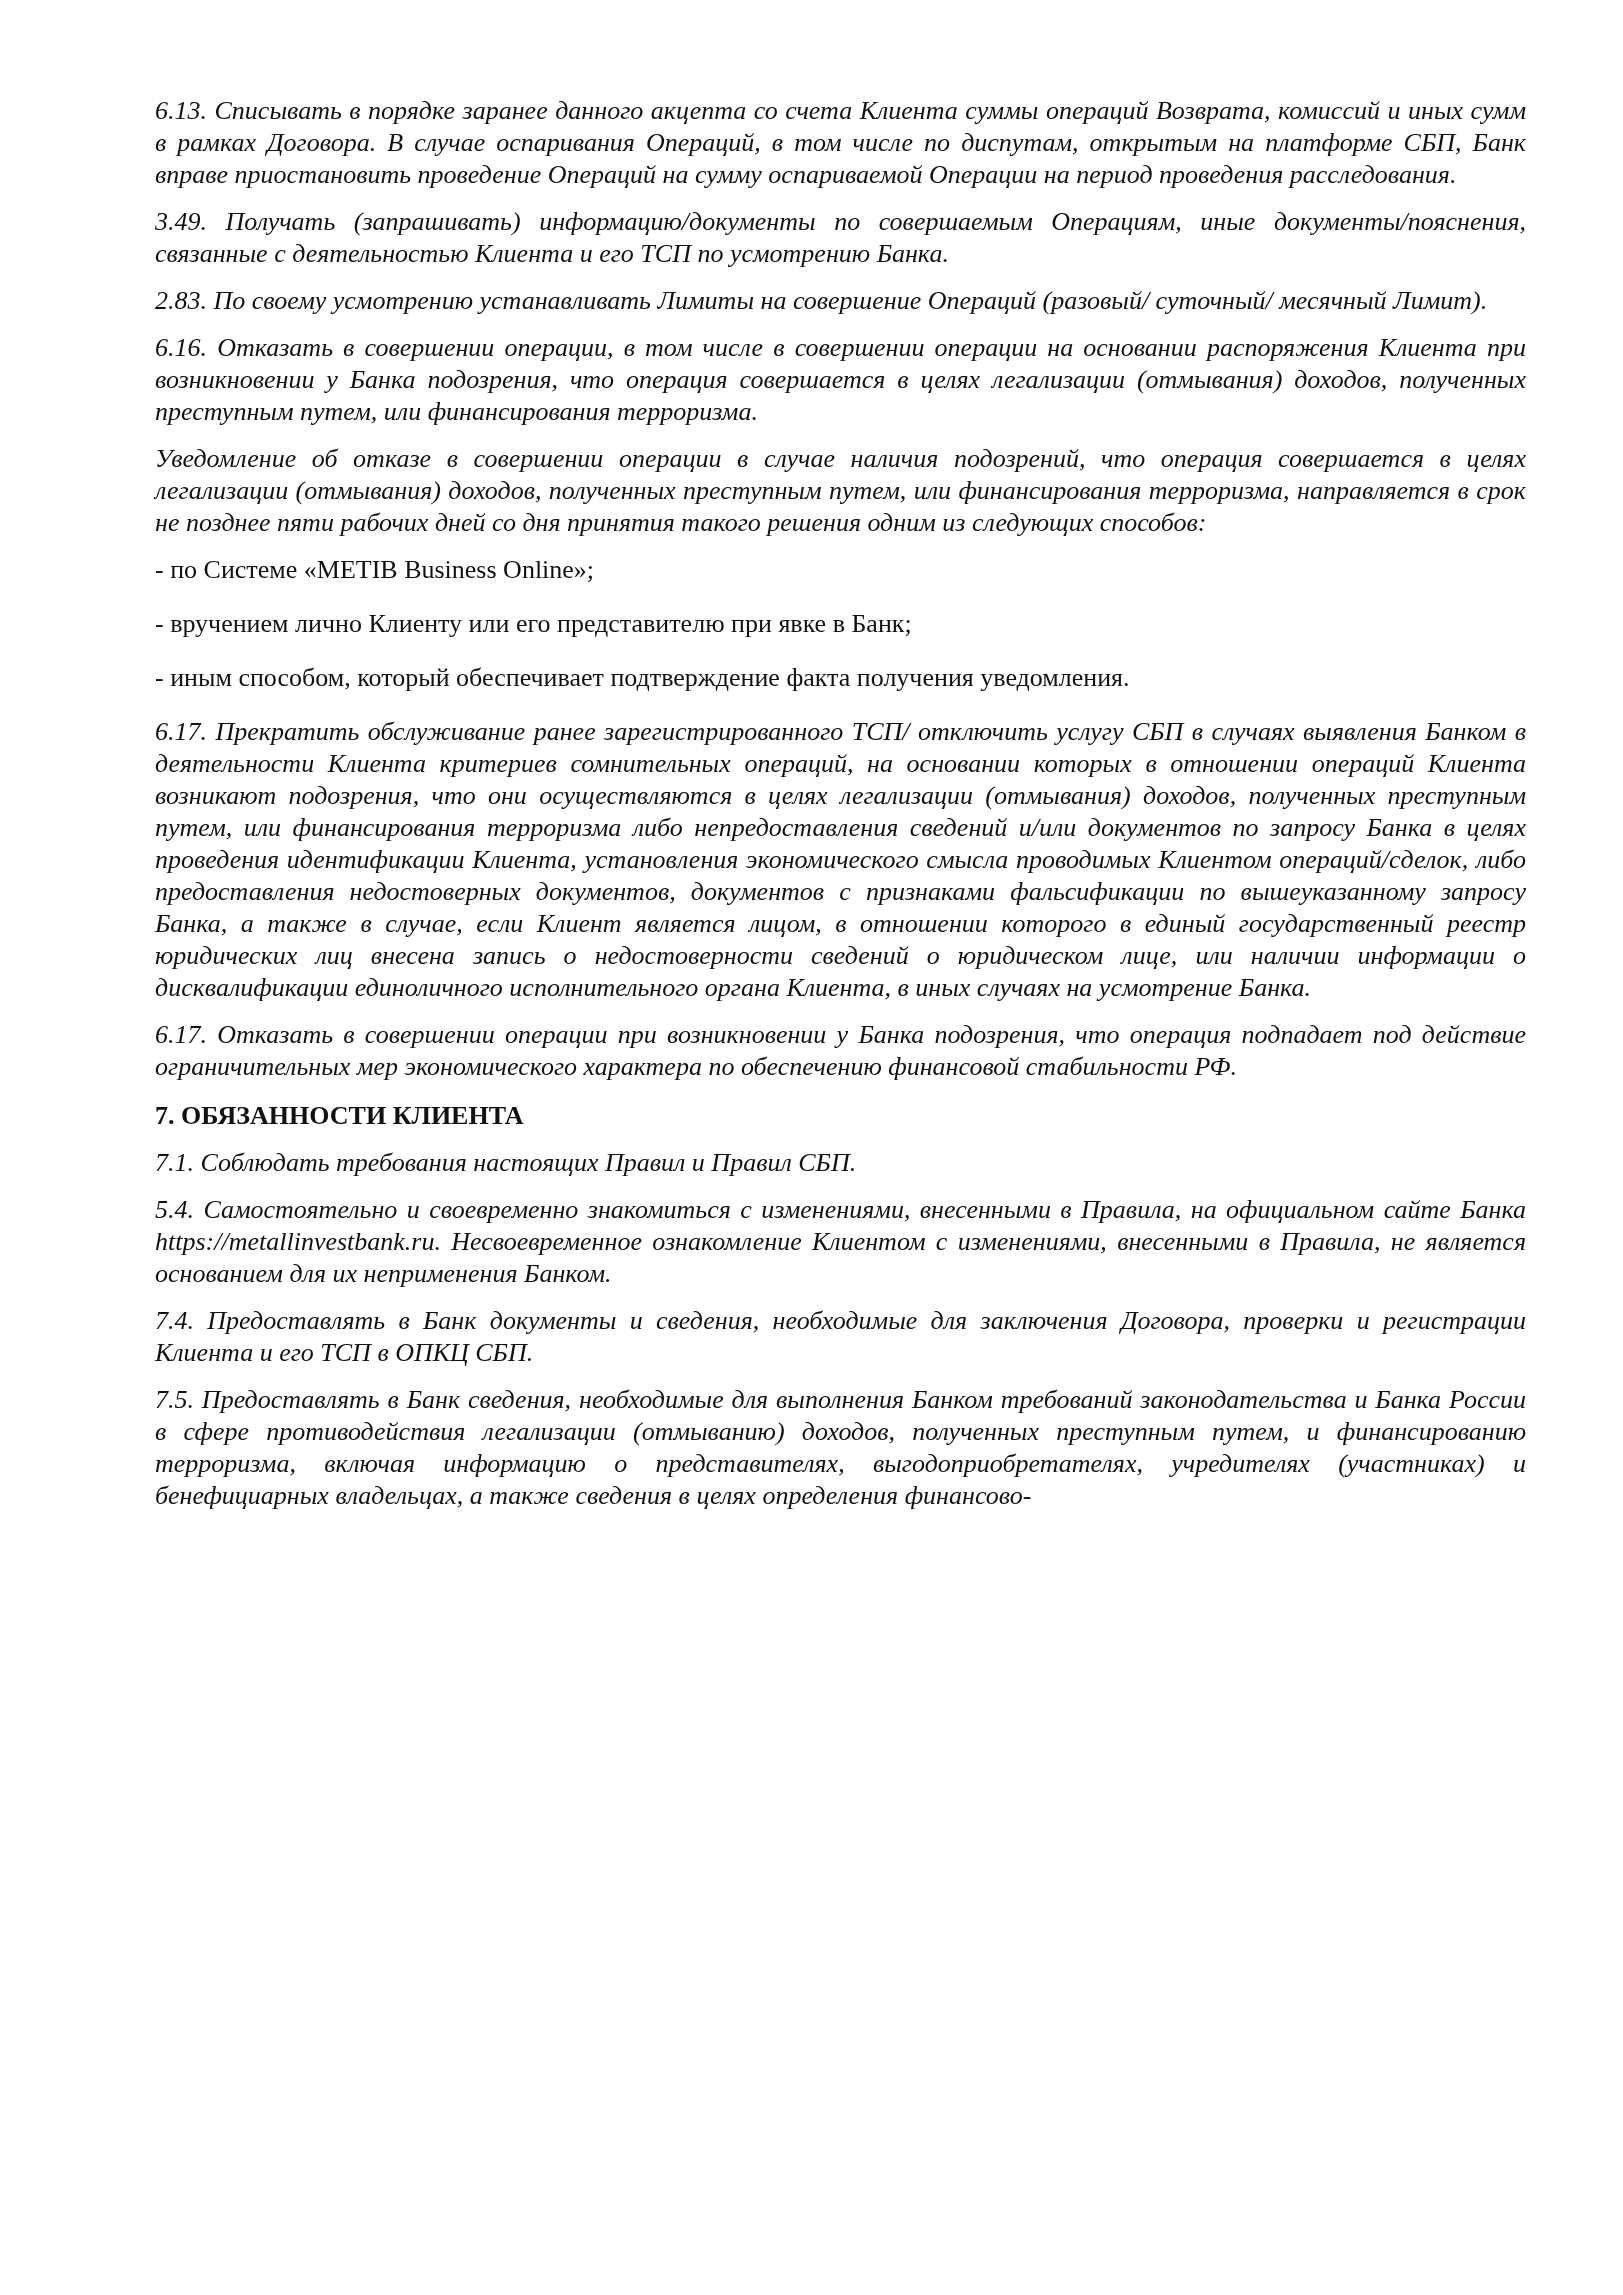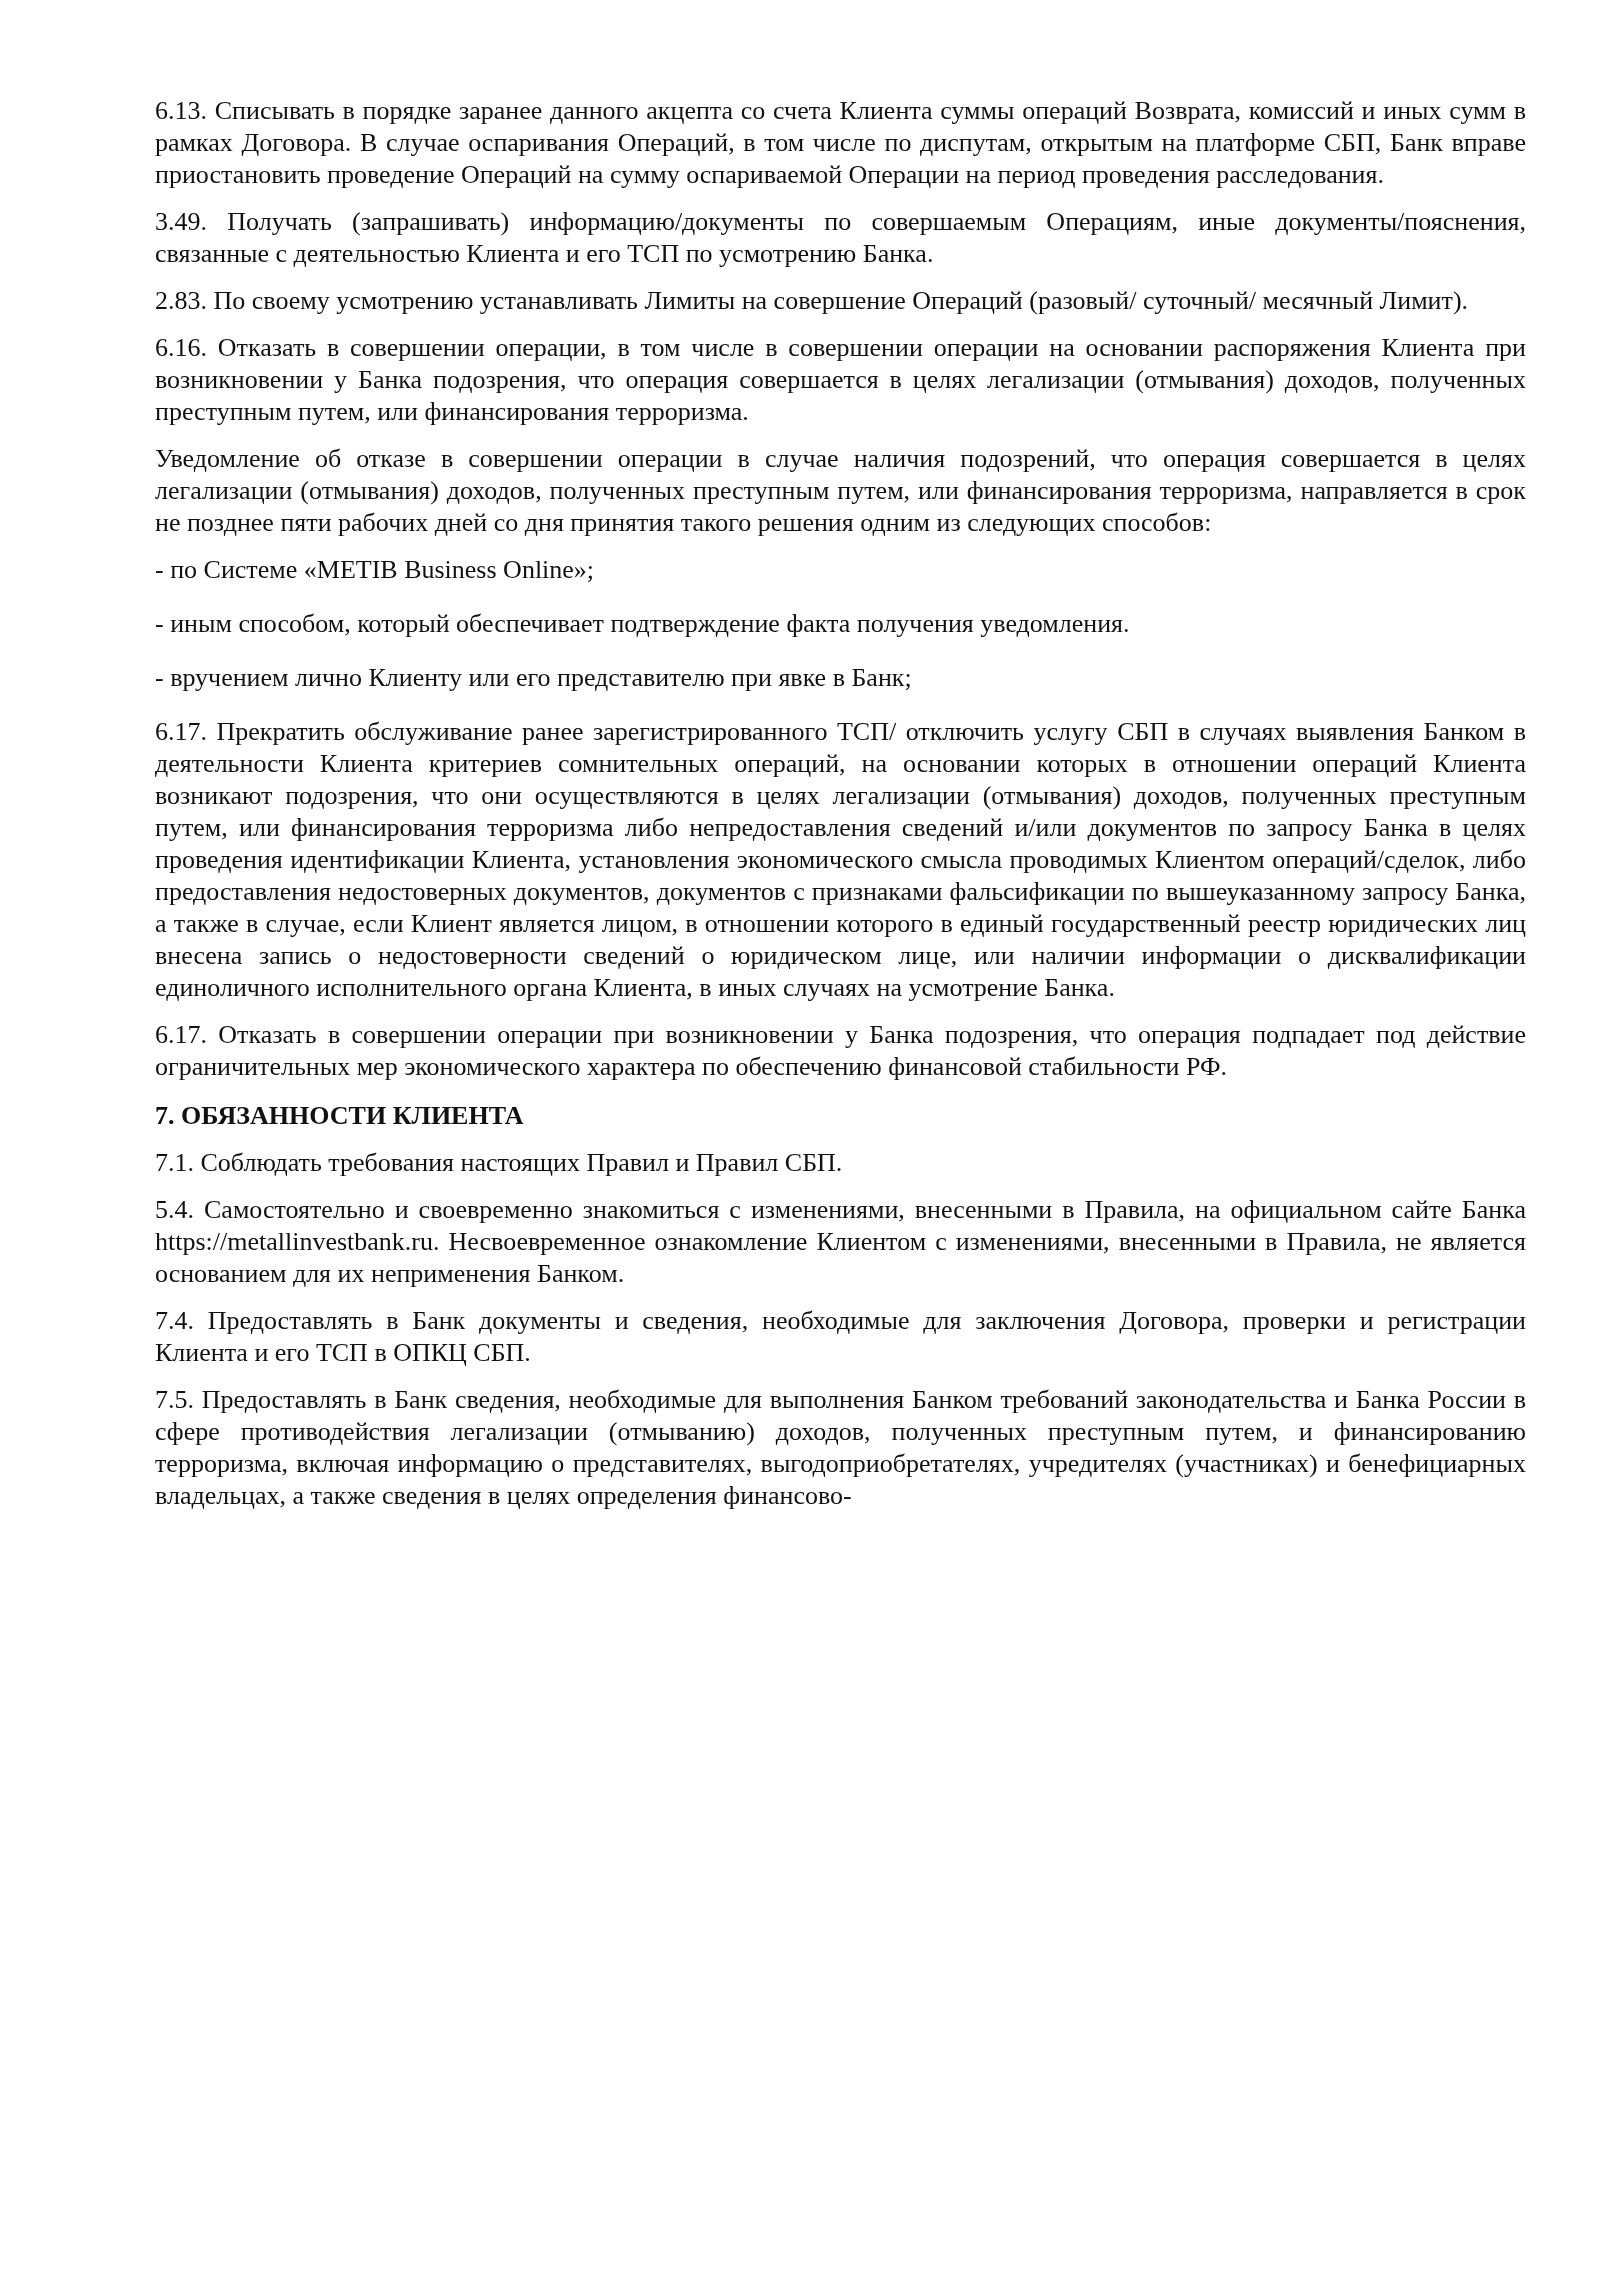"6.13. Списывать в порядке заранее" .p { font-style: none -> italic }
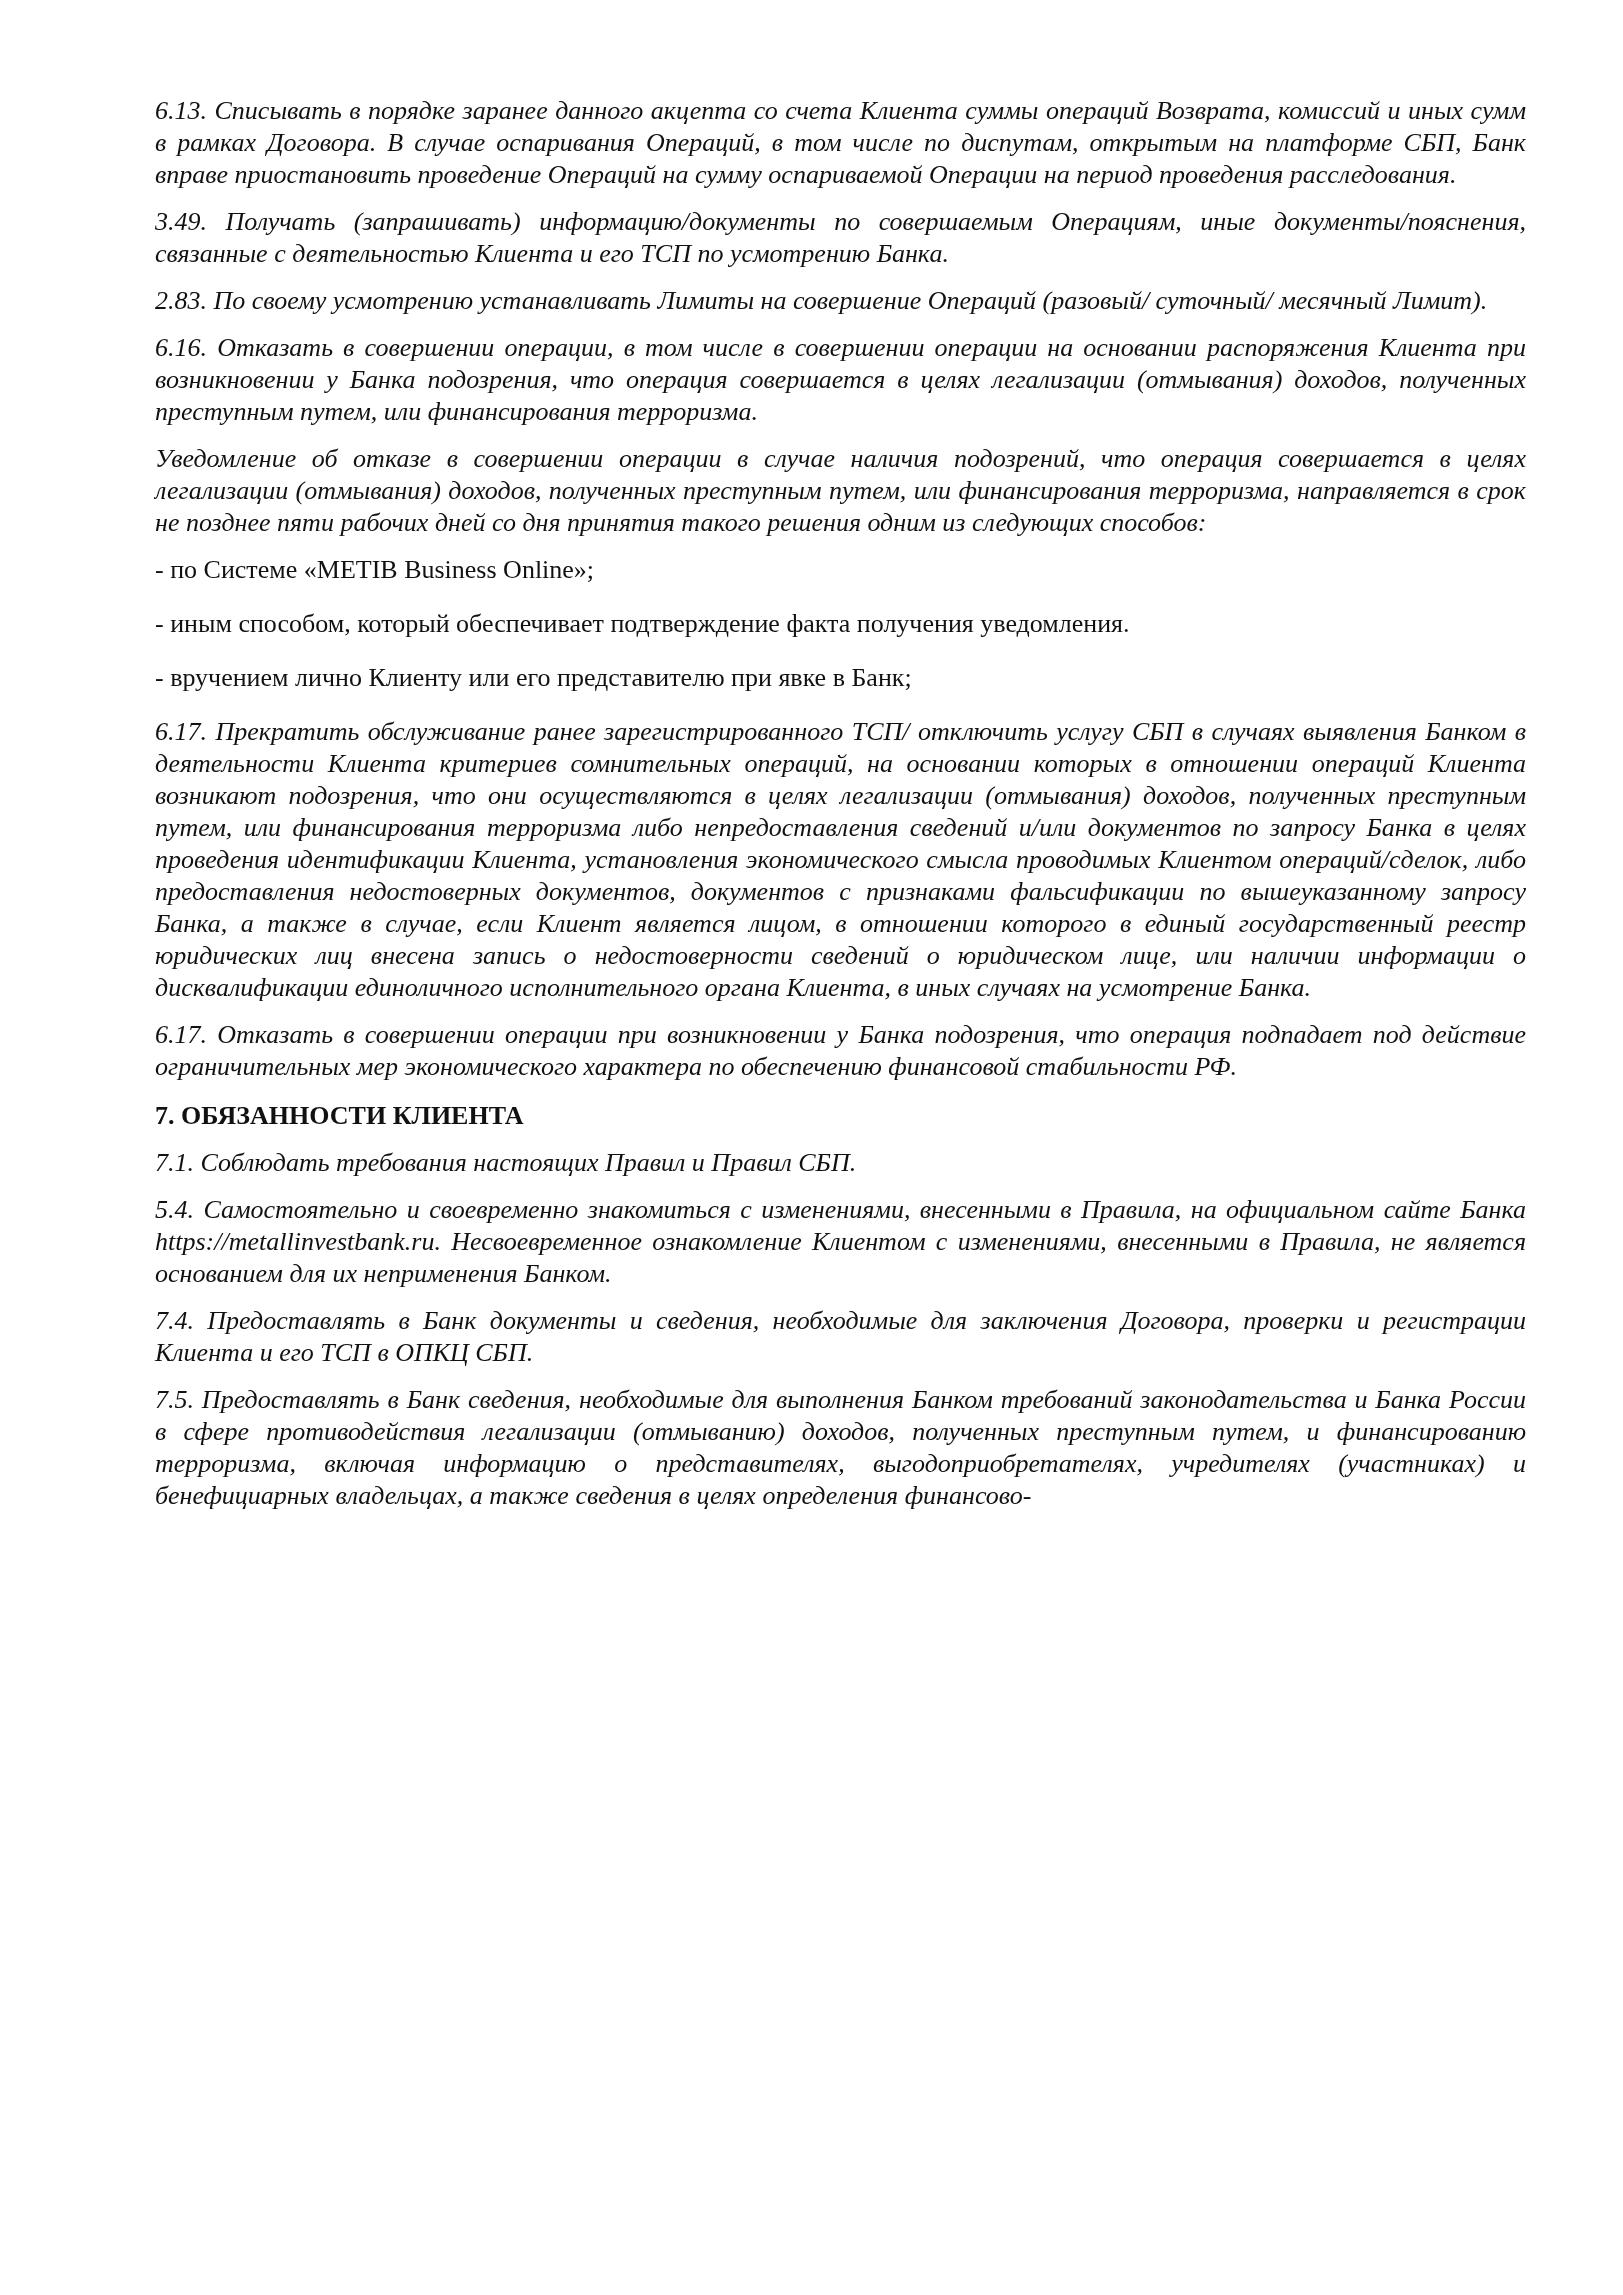"- иным способом, который обеспечивает" p.bullet { order: before "- вручением лично Клиенту или" -> after "- вручением лично Клиенту или" }
